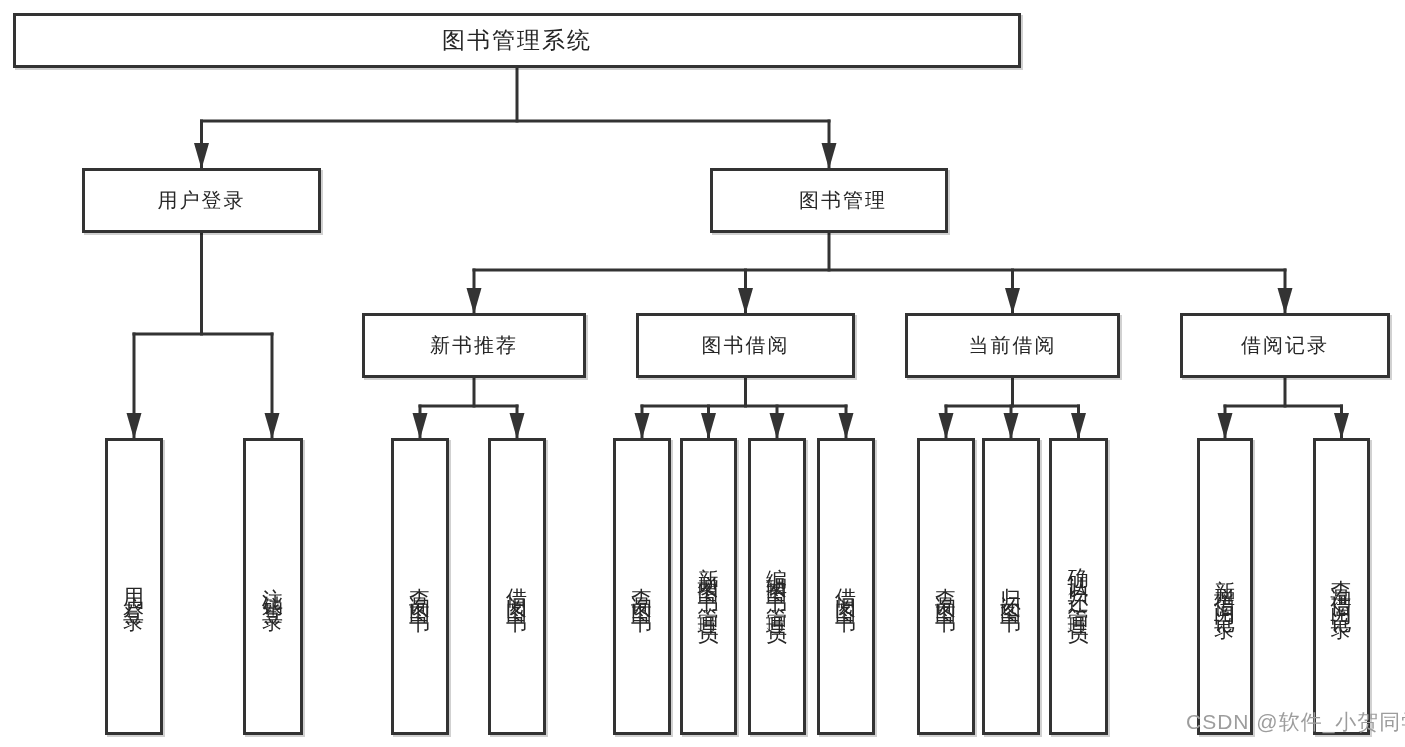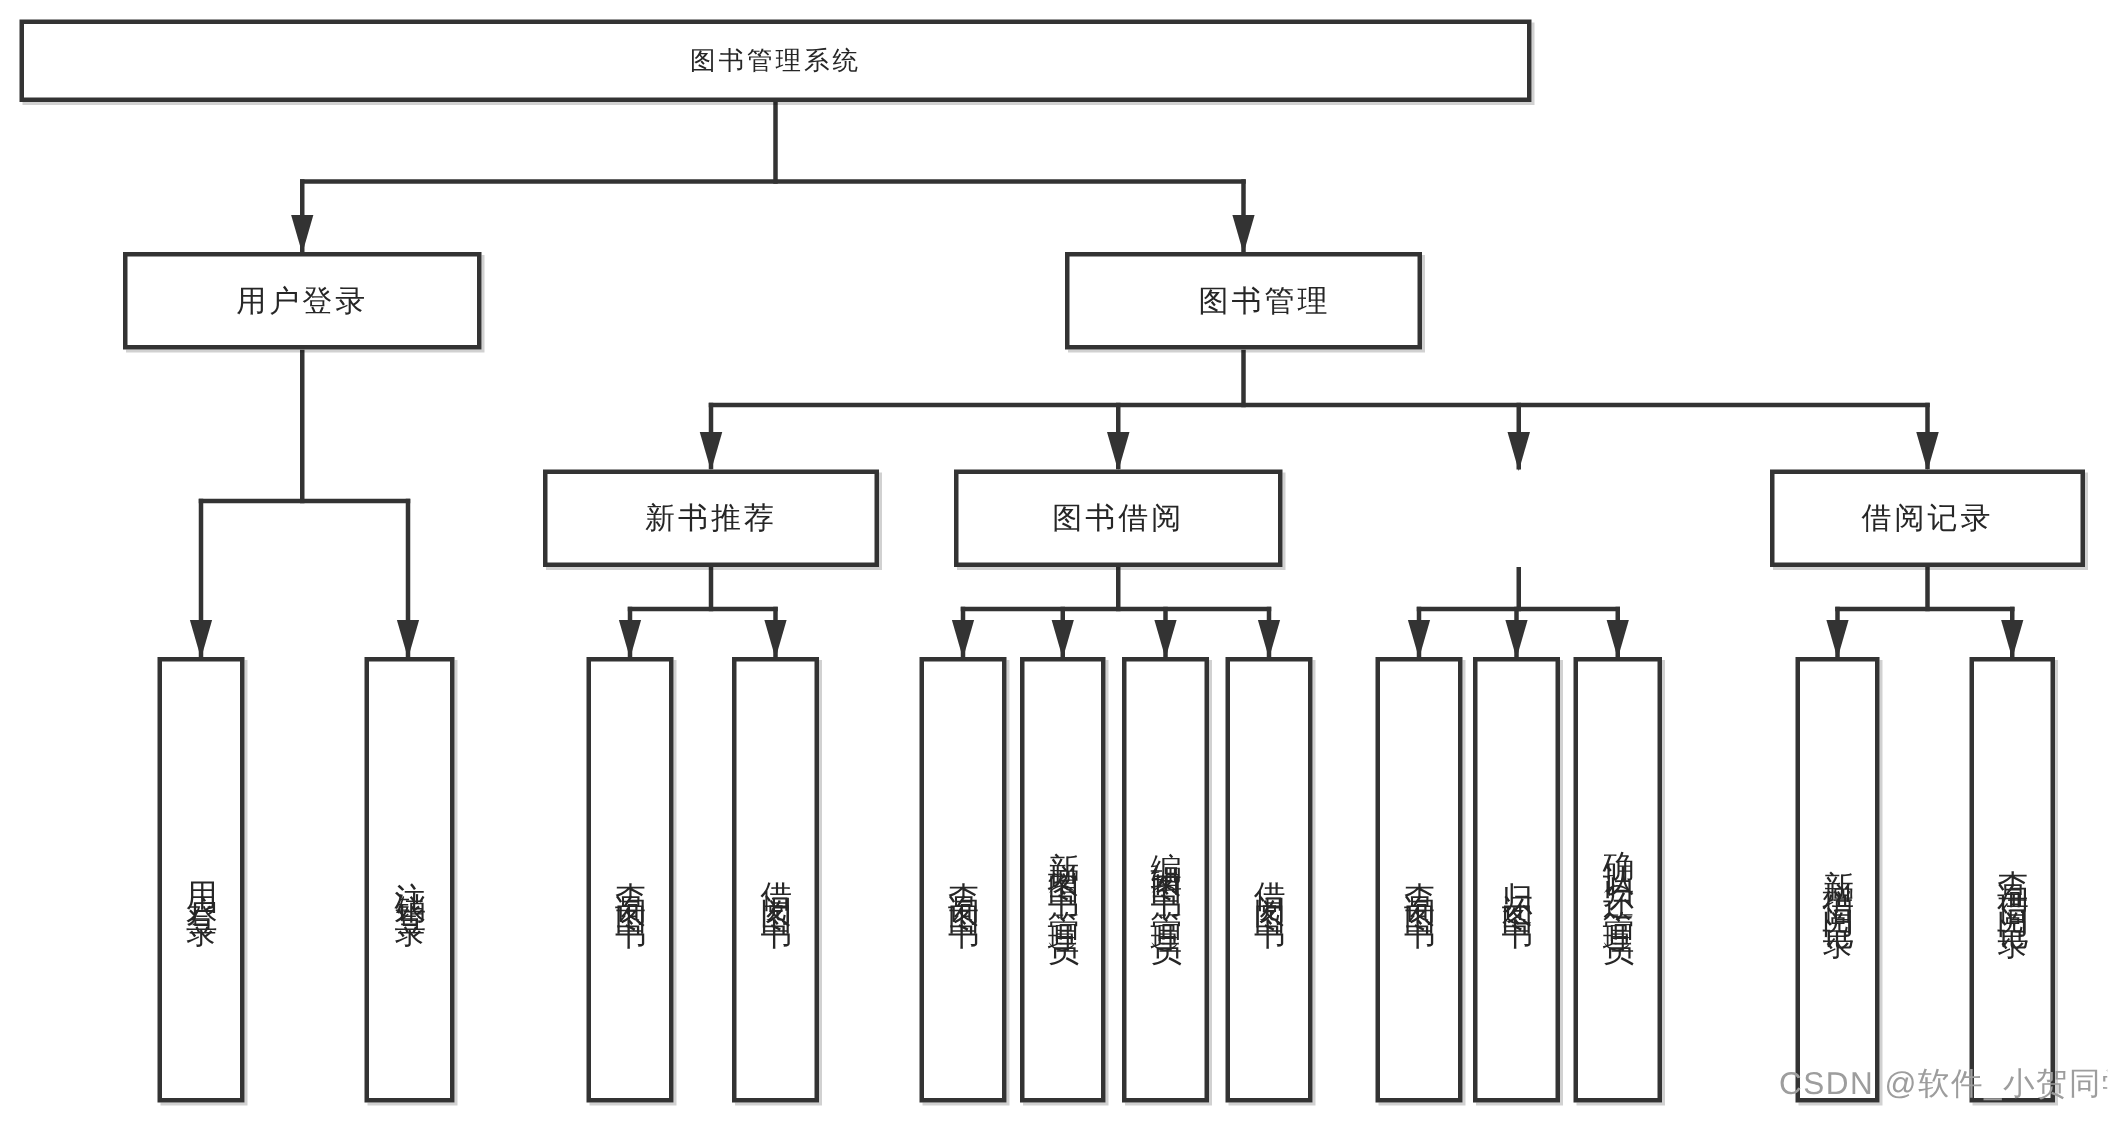"图书管理系统" .root-box { font-size: 17px -> 23px }
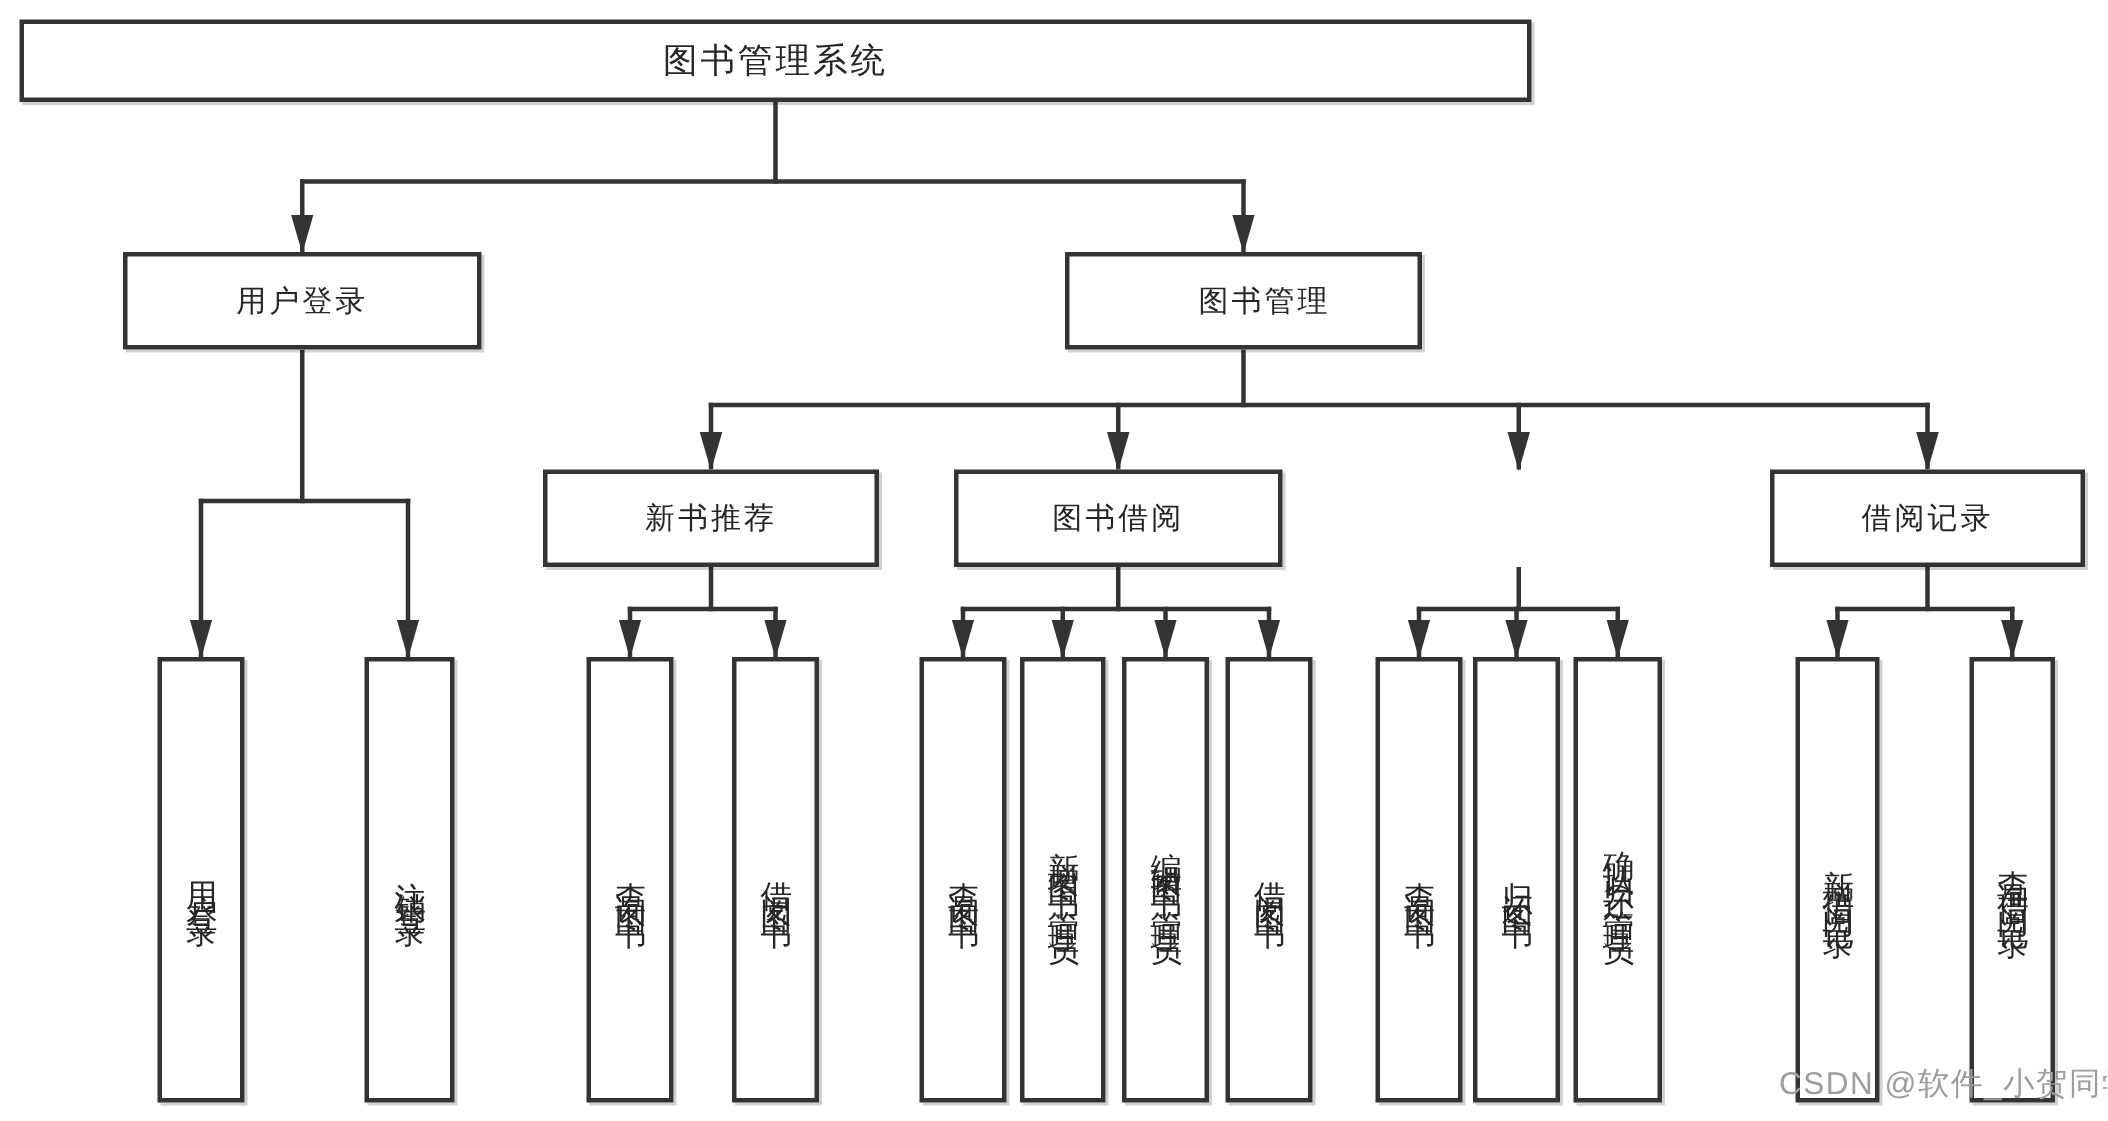"当前借阅" div.box { html: none -> <div>当前借阅</div> }
